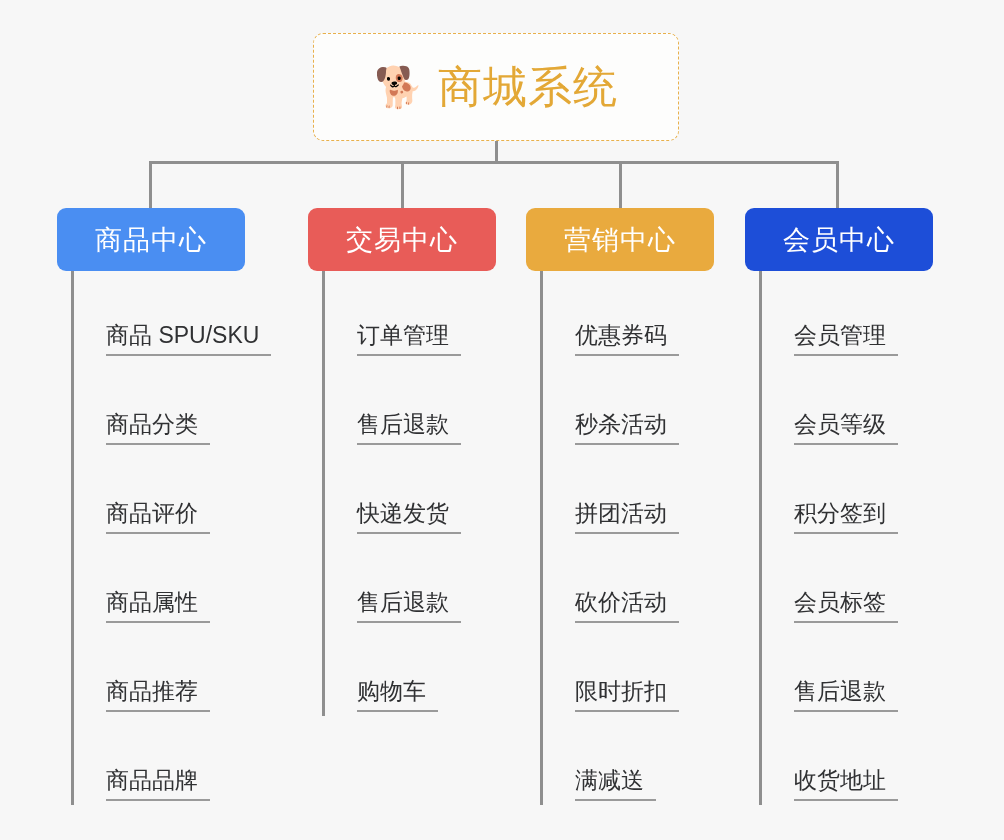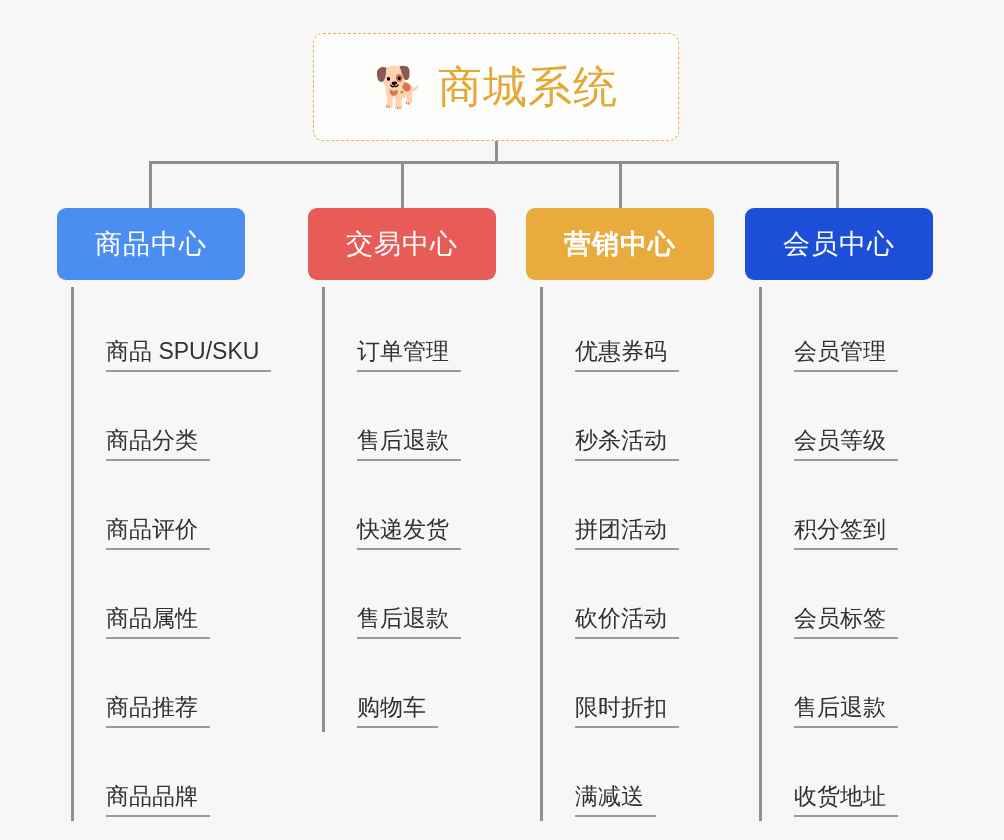"商品中心" .branch-header { height: 72px -> 63px }
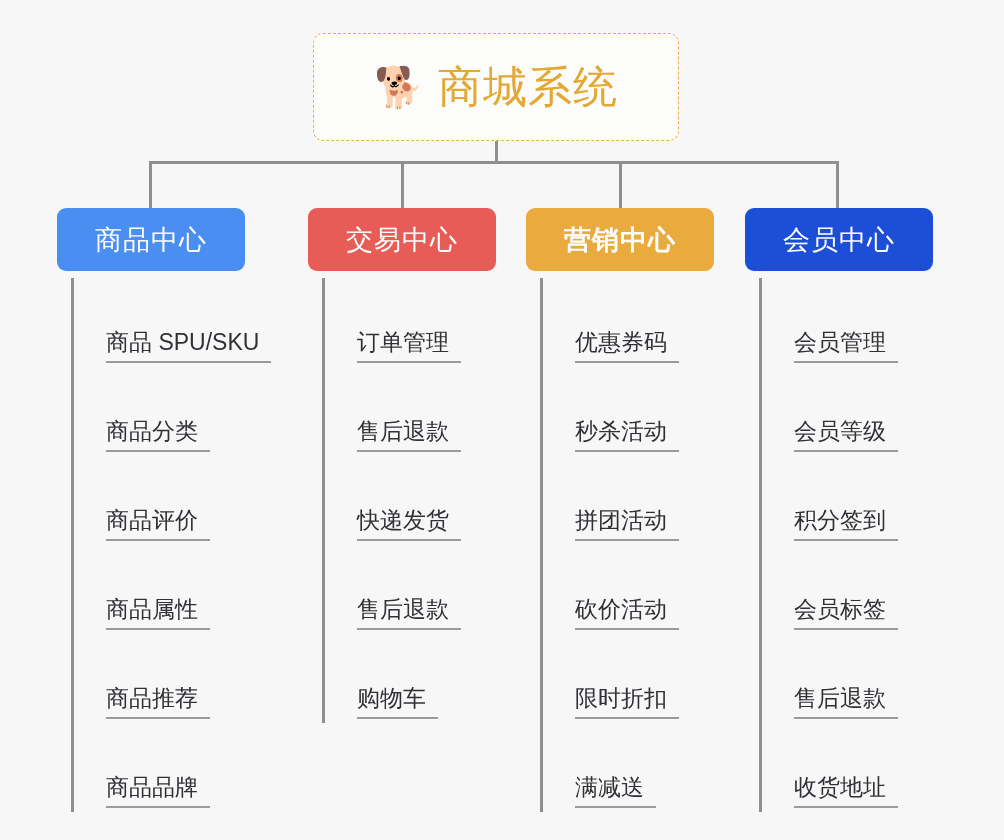"营销中心" div.branch-header { font-weight: bold -> none }
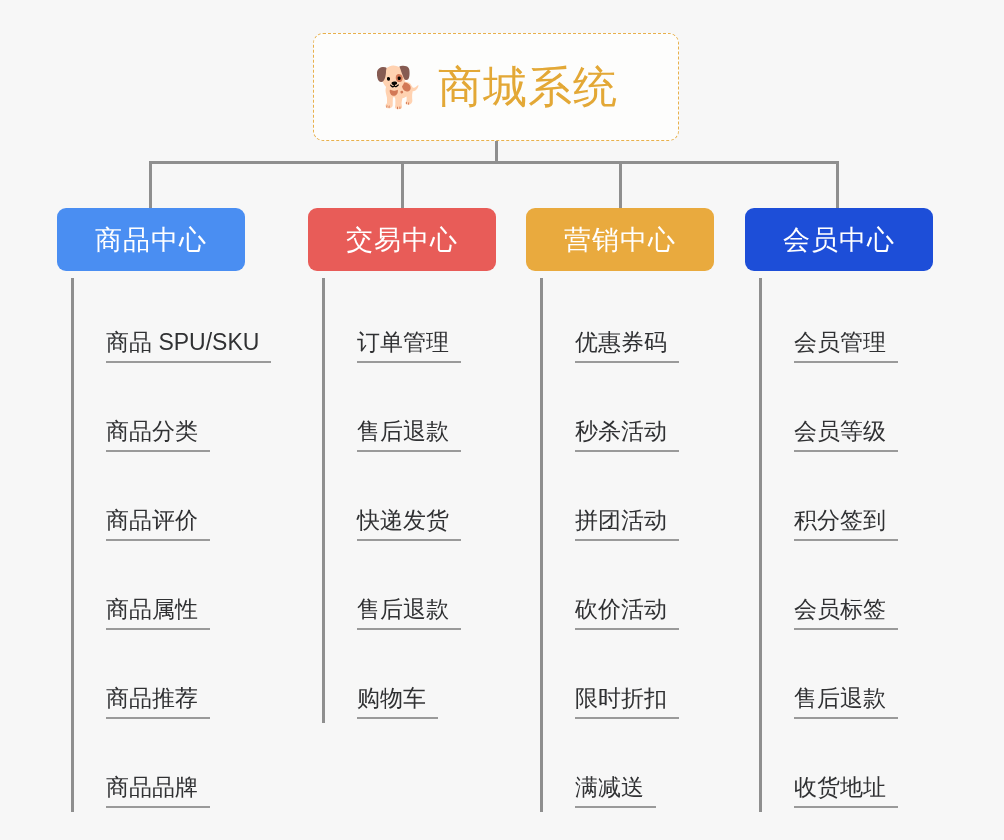"商品 SPU/SKU" .leaf-list { margin-top: 7px -> 0 }
